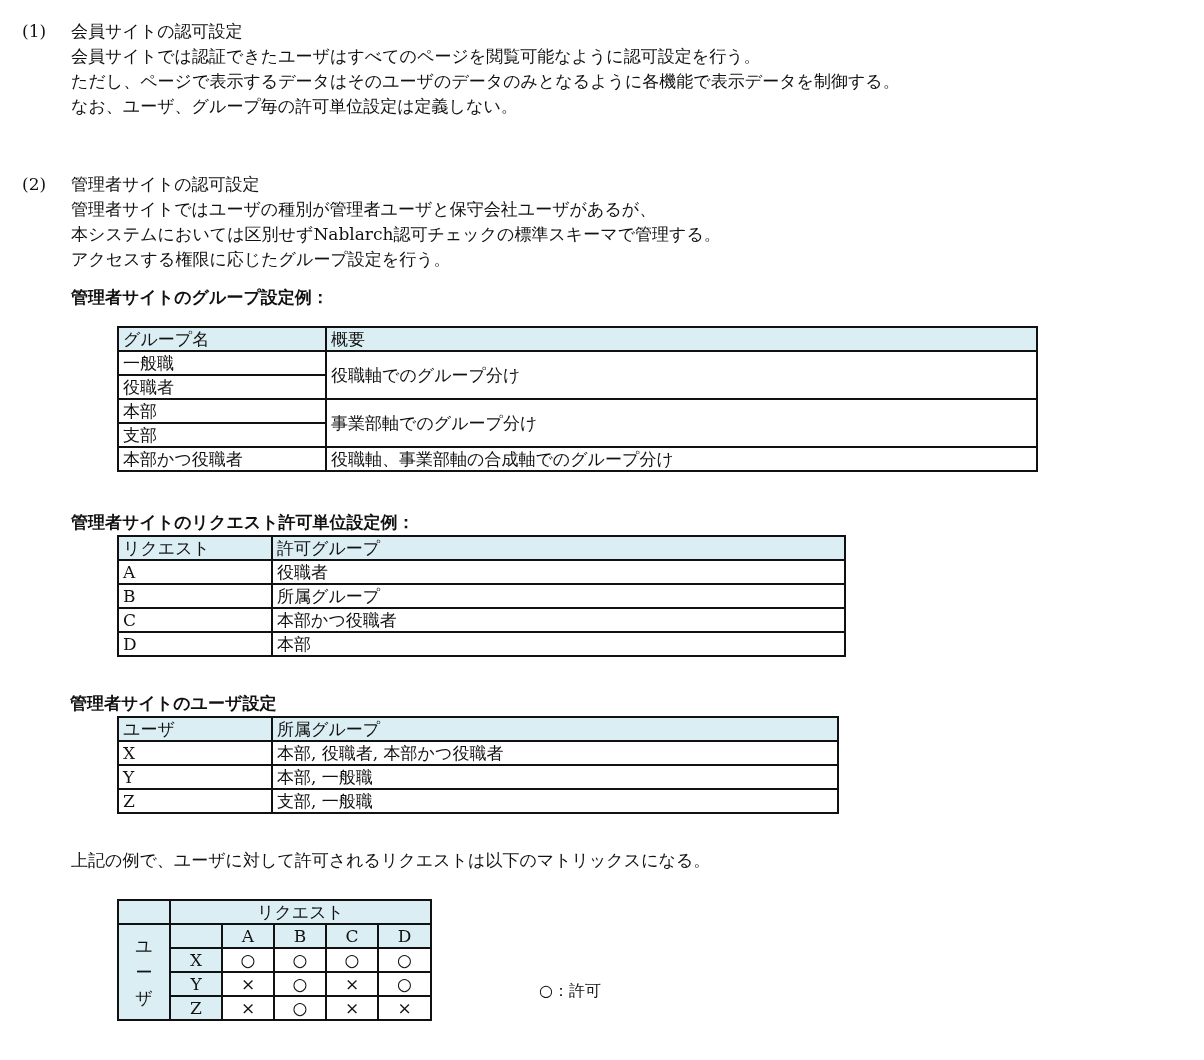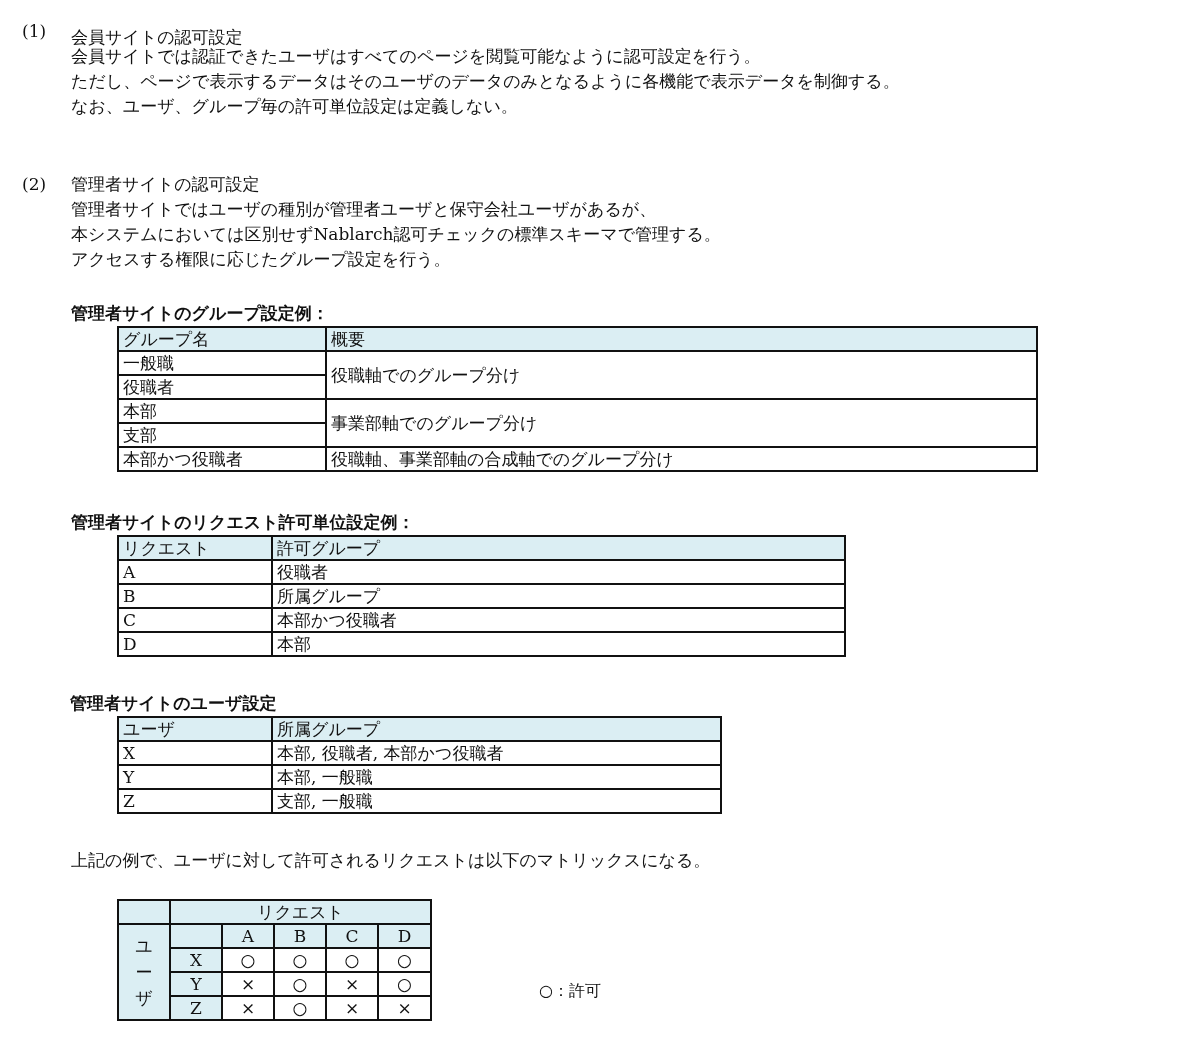"会員サイトの認可設定" div.line { top: 25px -> 19px }
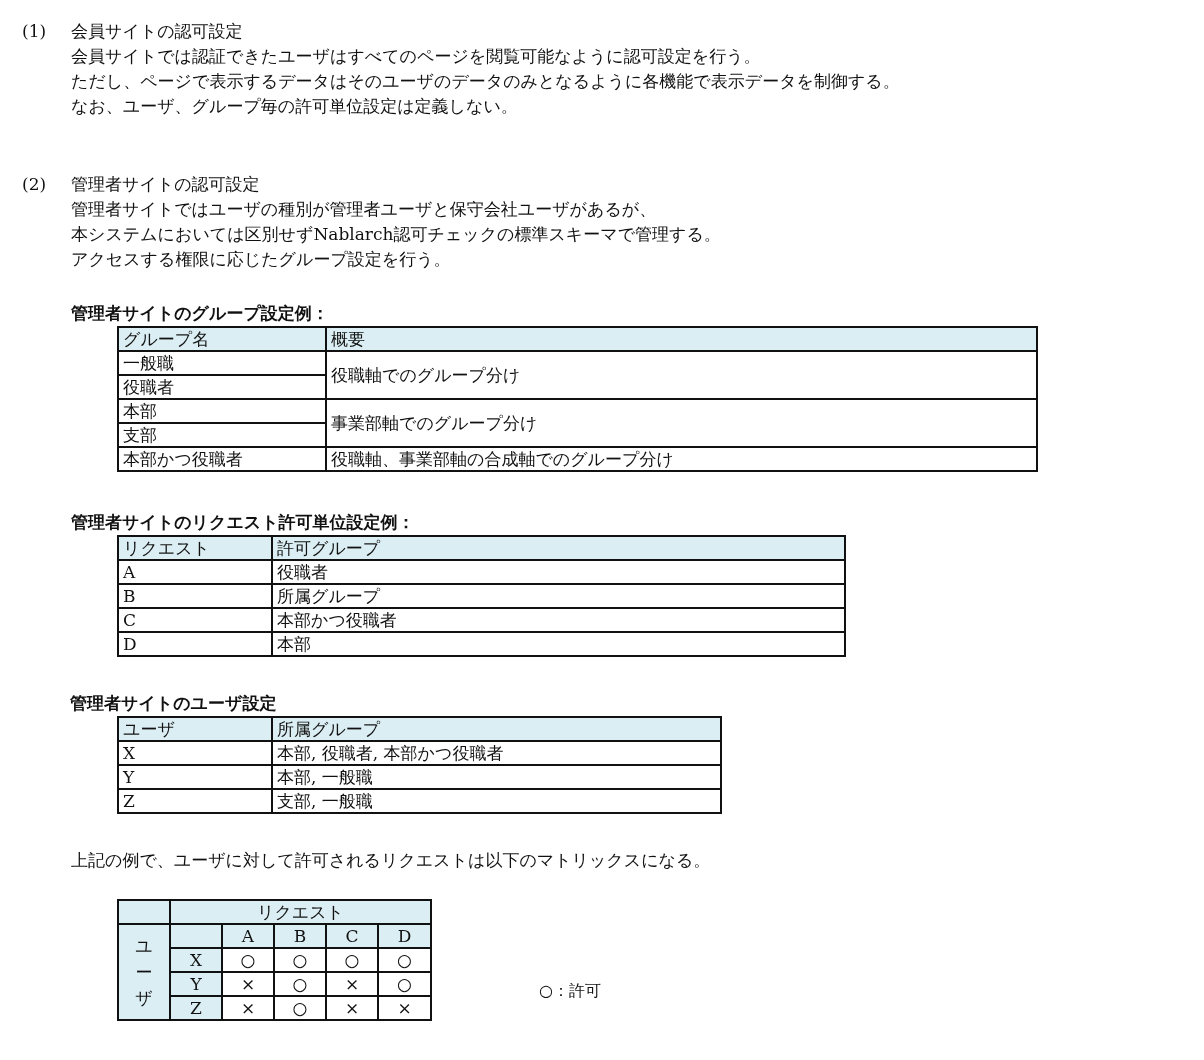"管理者サイトのグループ設定例：" div.line { top: 301px -> 285px }
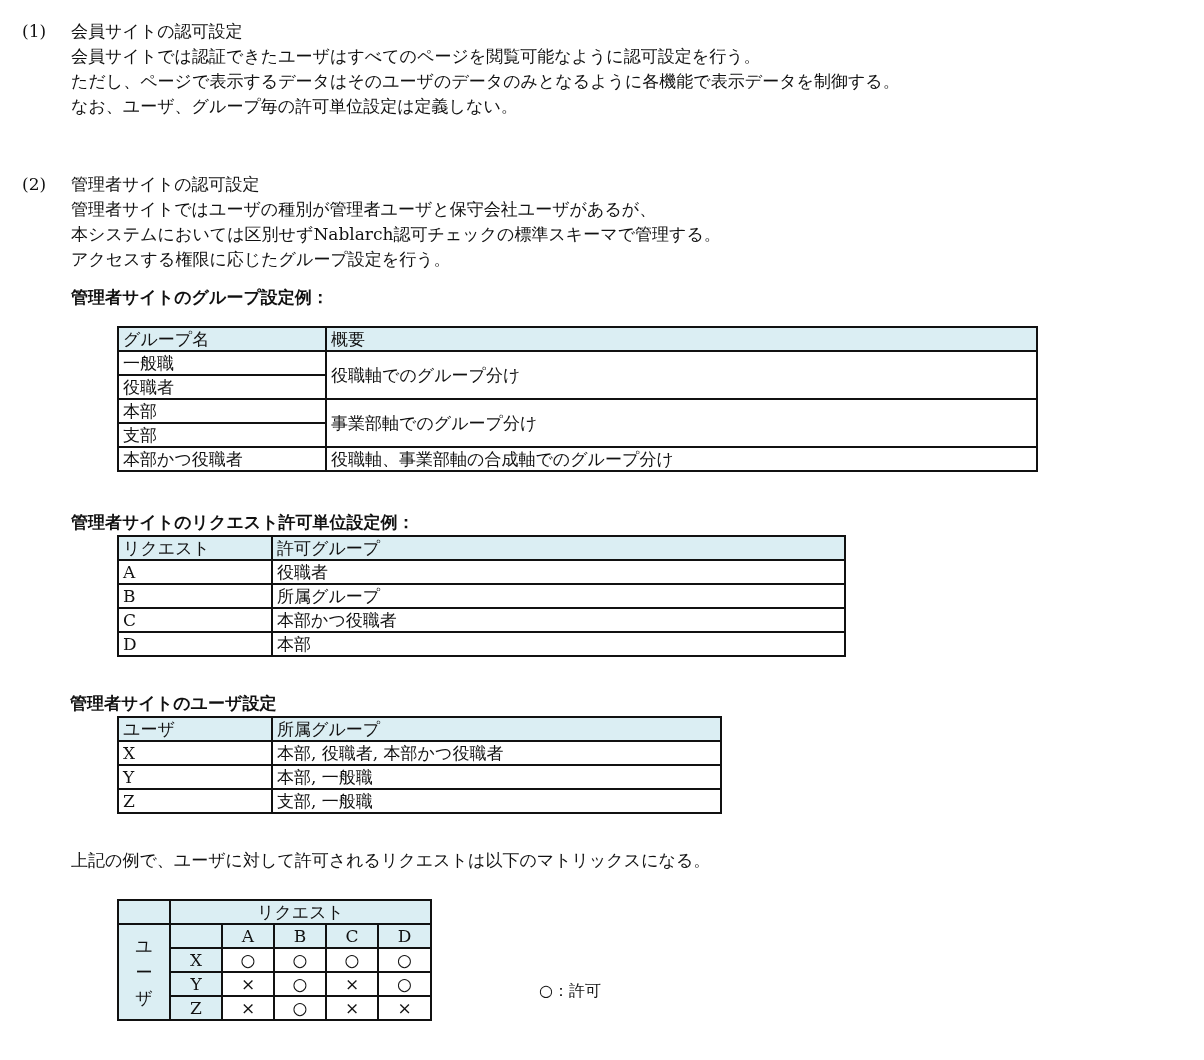"ユーザ" table { width: 605px -> 722px }
